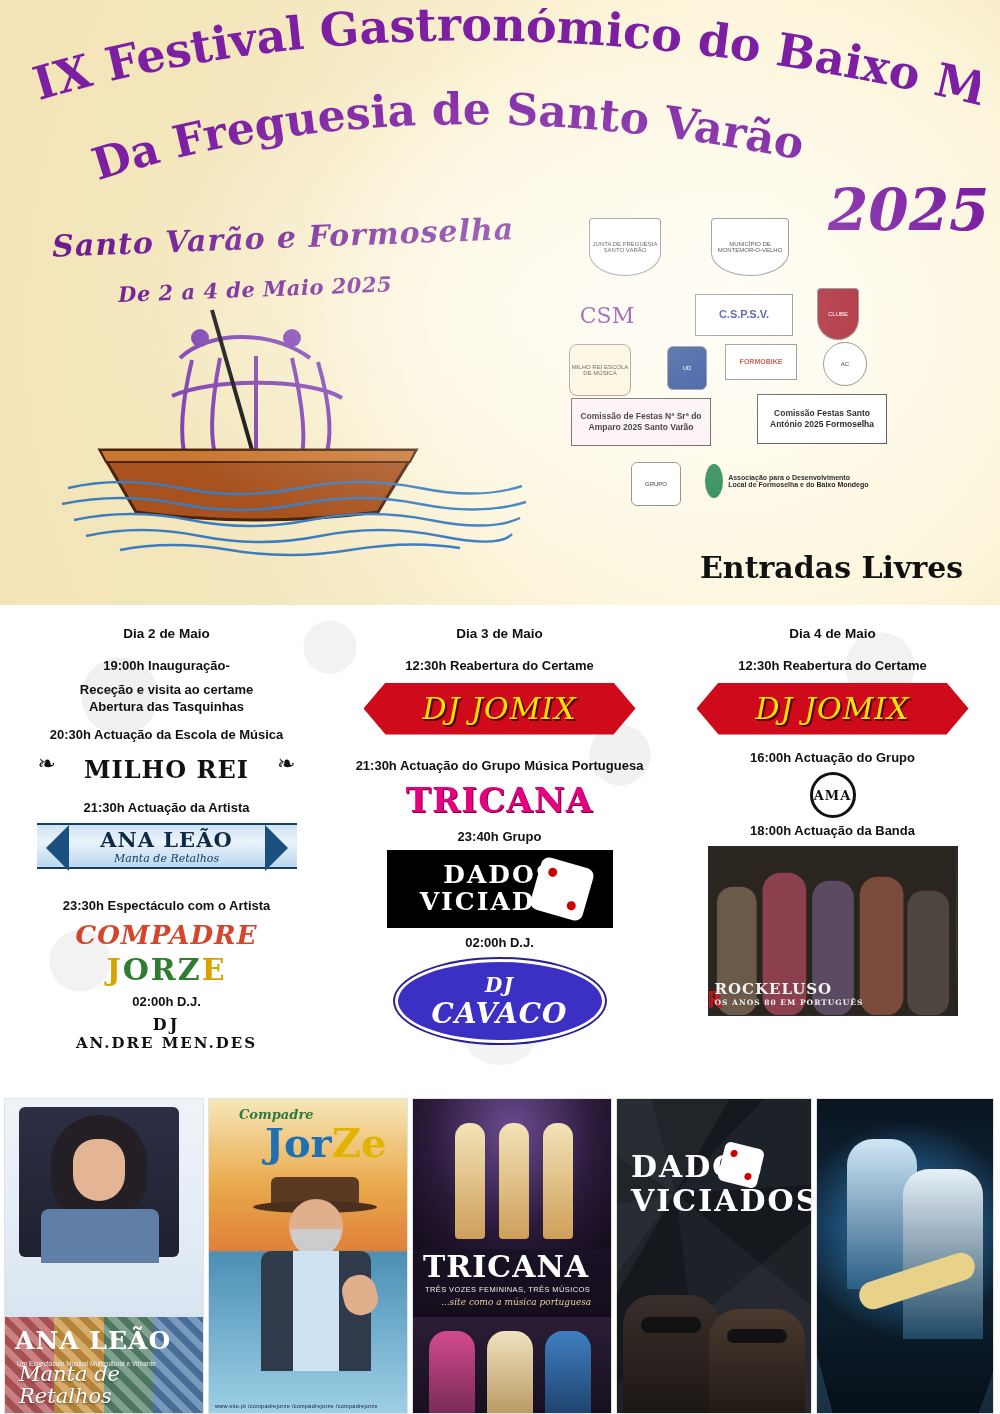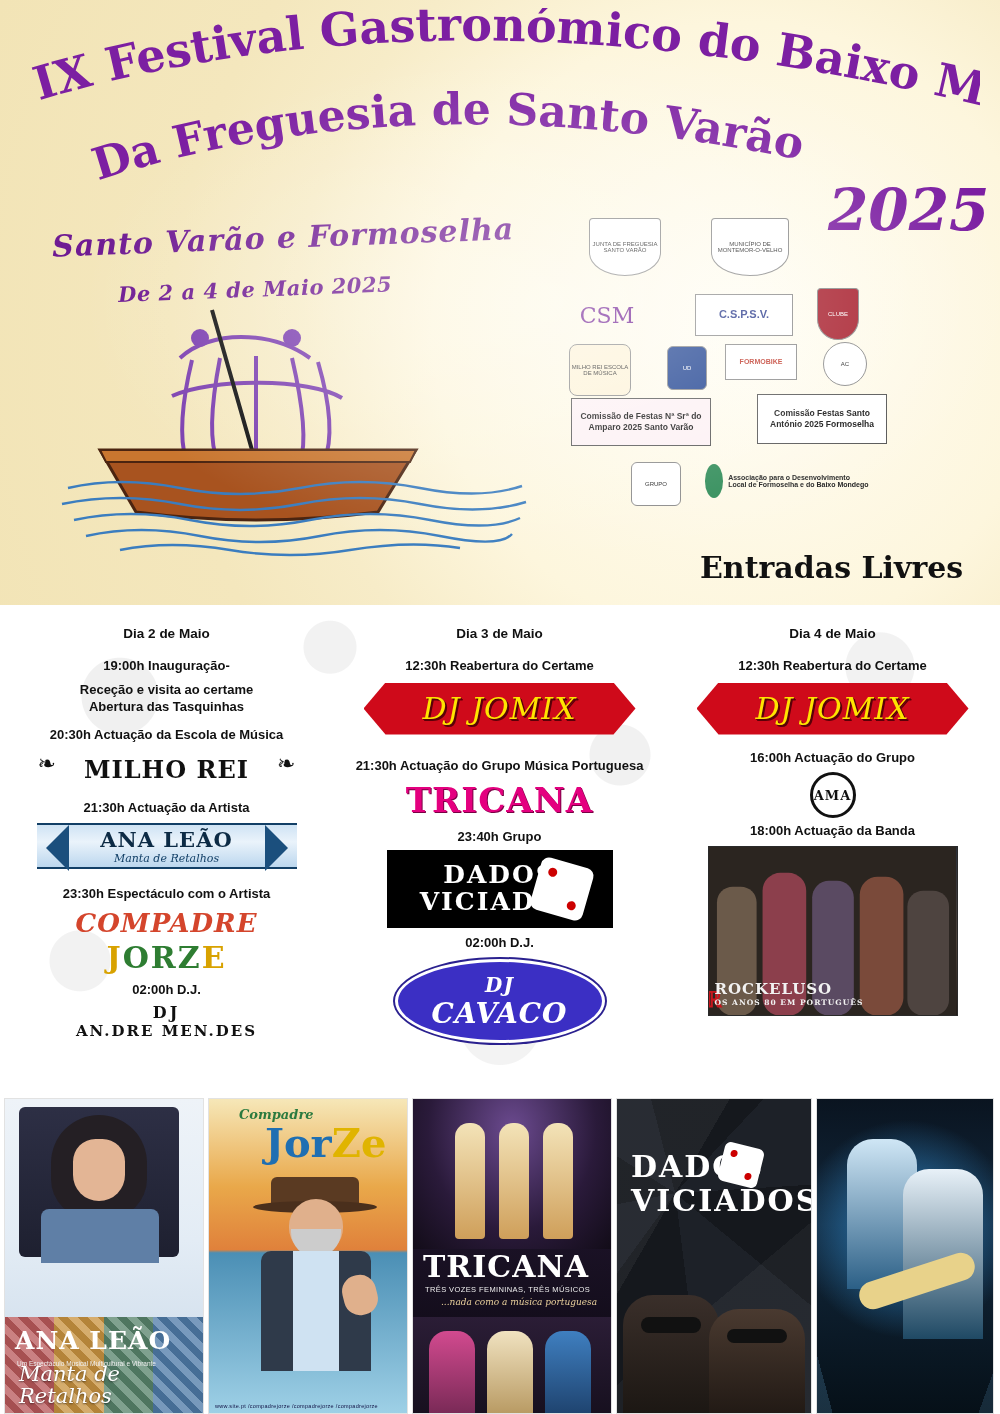"23:30h Espectáculo com o Artista" div.line { margin-top: 16px -> 28px }
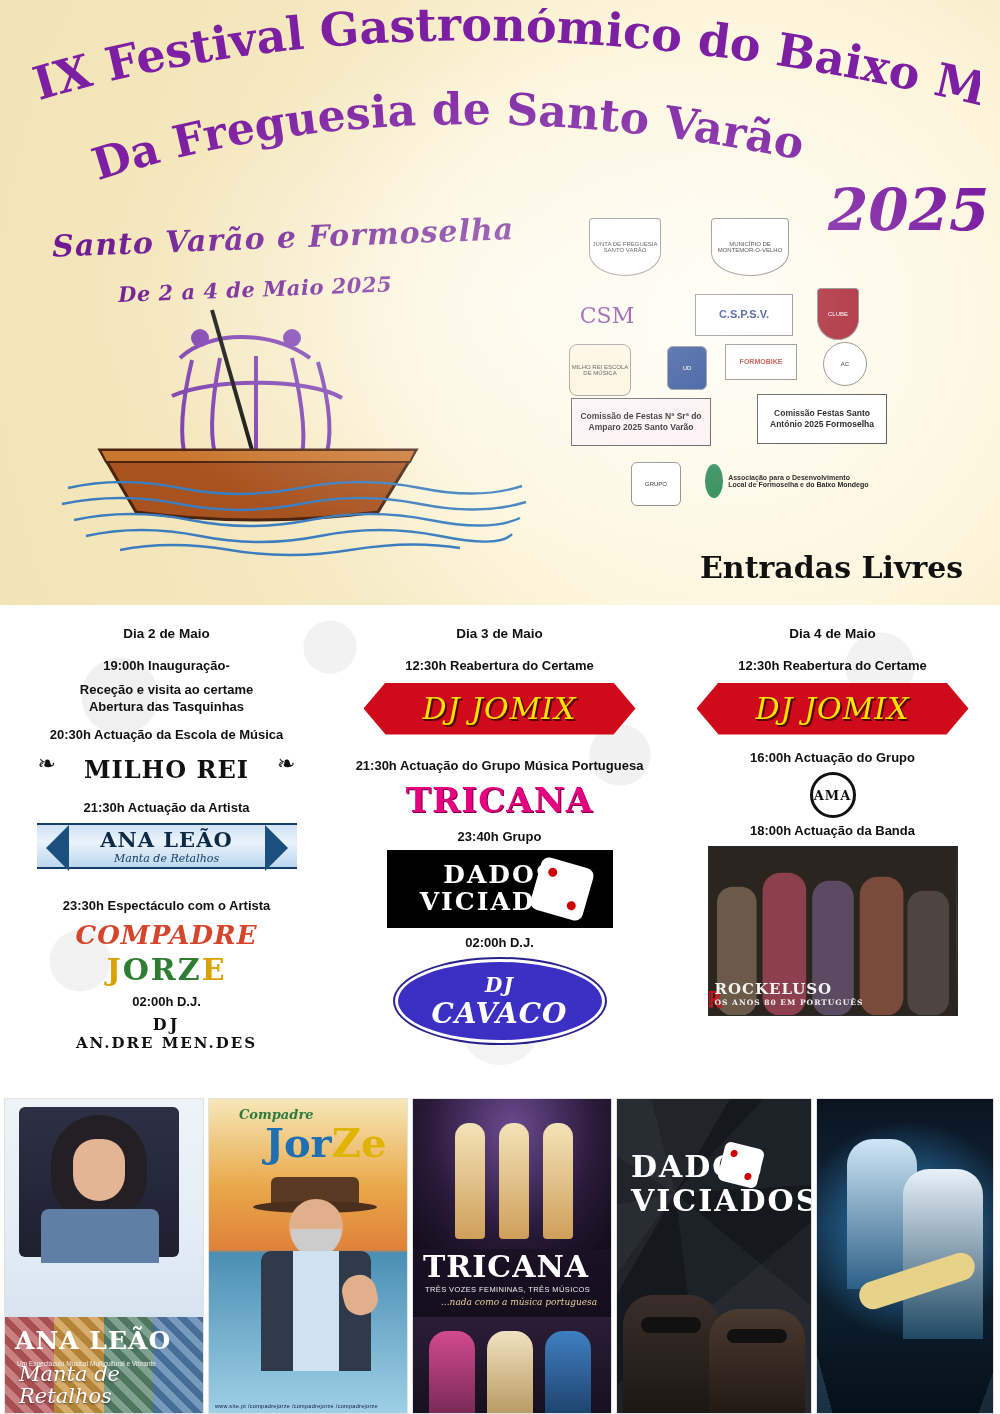"...nada como a música portuguesa" div.tscript { text: ...nada -> ...site }
